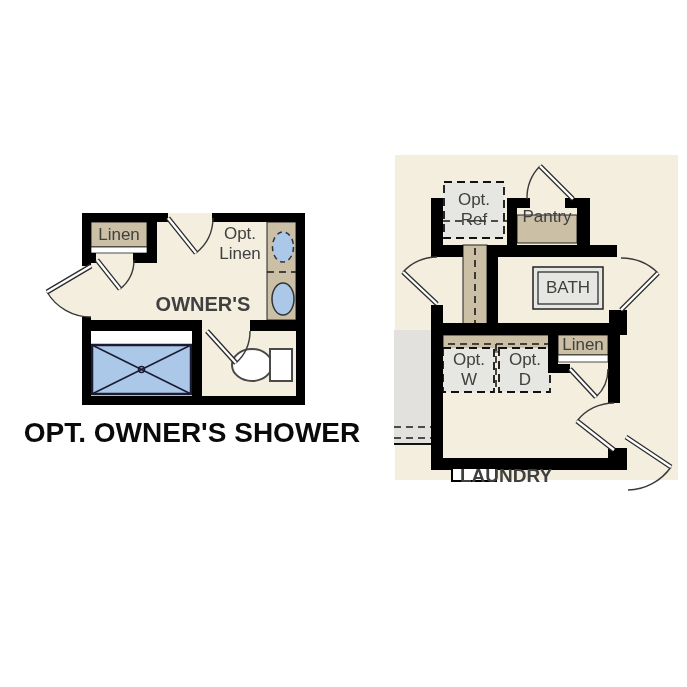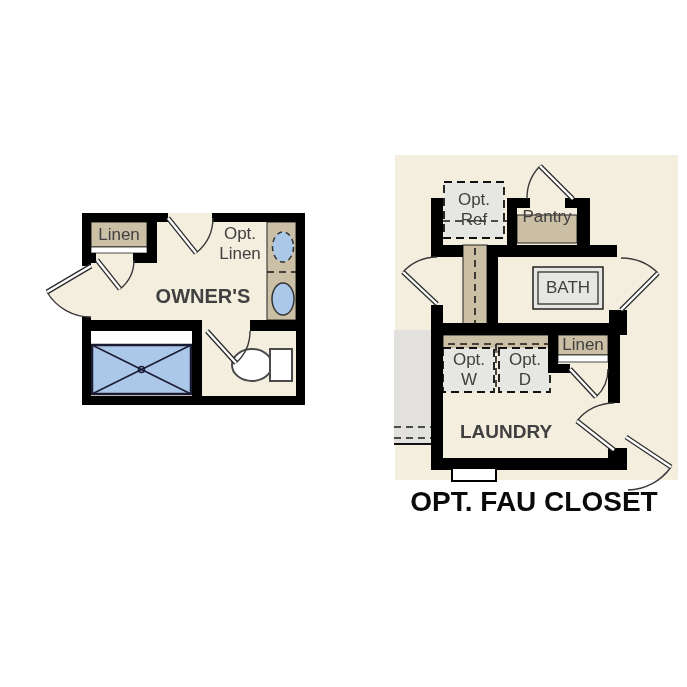"OWNER'S" .roomname { margin-top: none -> 8px }
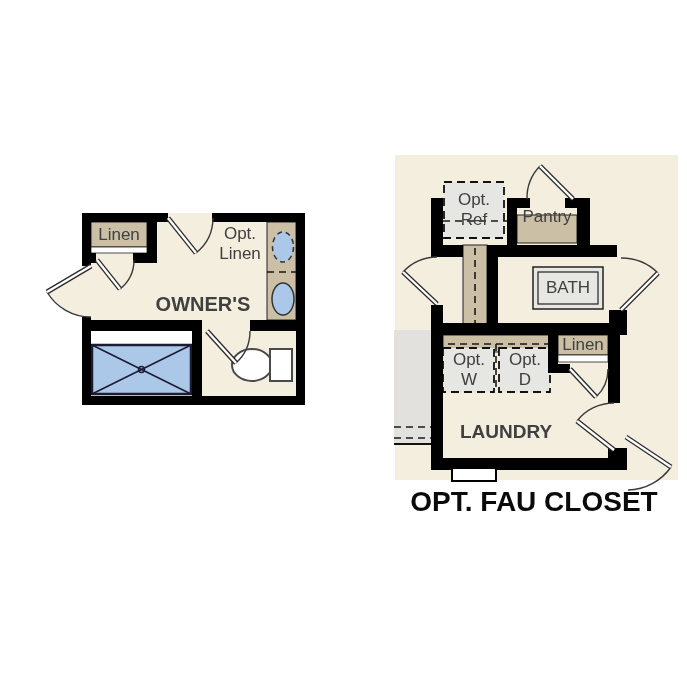"OPT. OWNER'S SHOWER" div.lbl { html: none -> <div>OPT. OWNER'S SHOWER</div> }
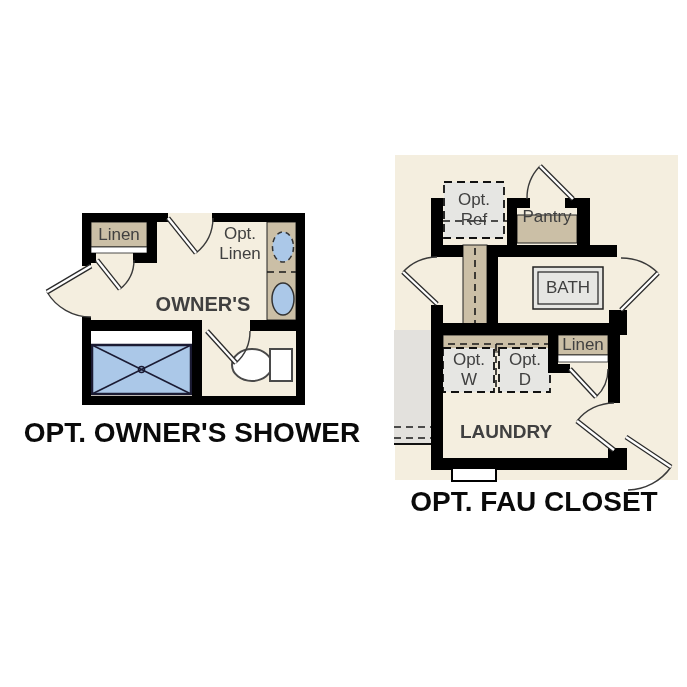"LAUNDRY" .laundryname { margin-top: none -> 44px }
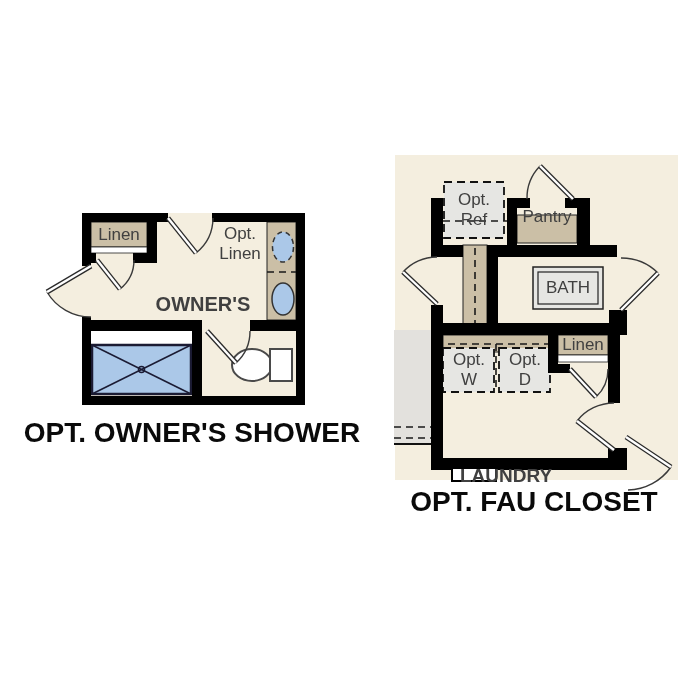"OPT. FAU CLOSET" div.lbl { html: <div>OPT. FAU CLOSET</div> -> none }
